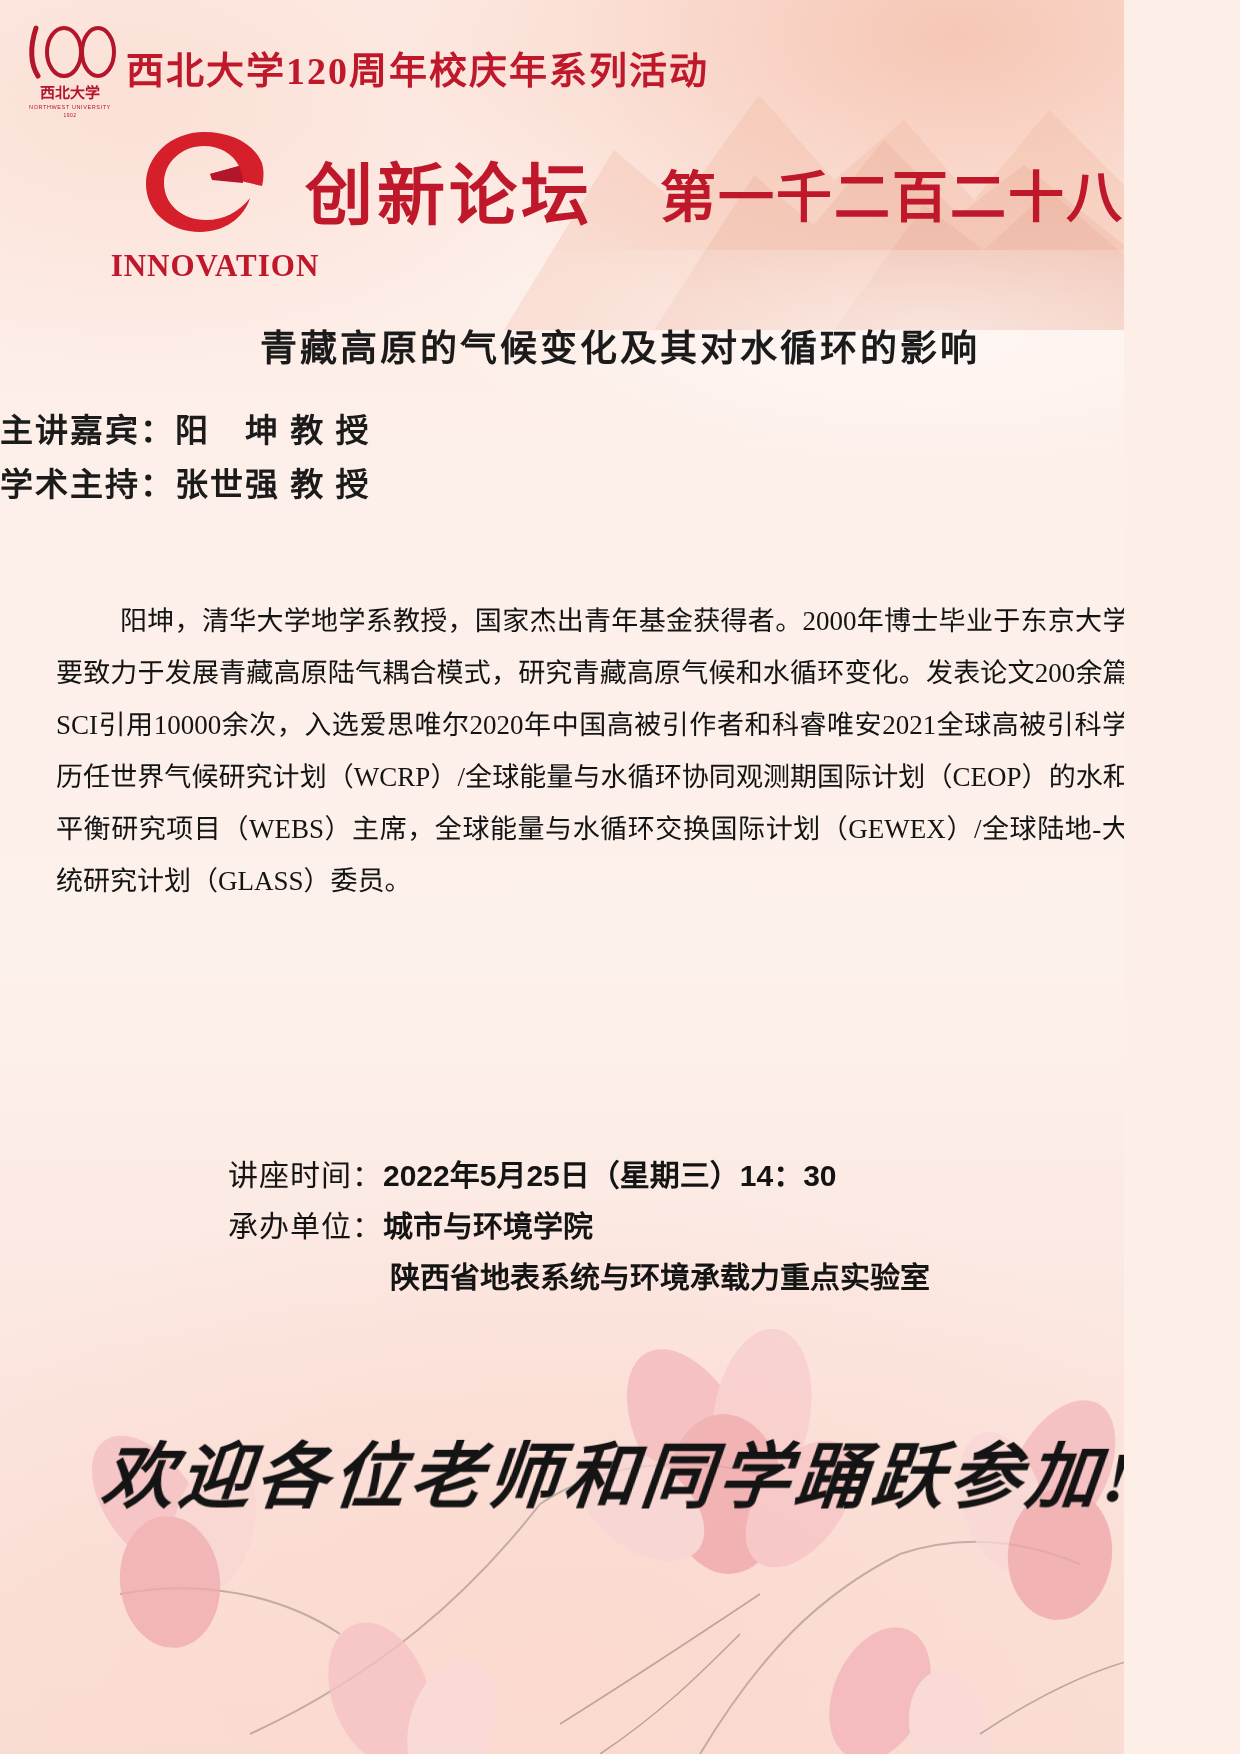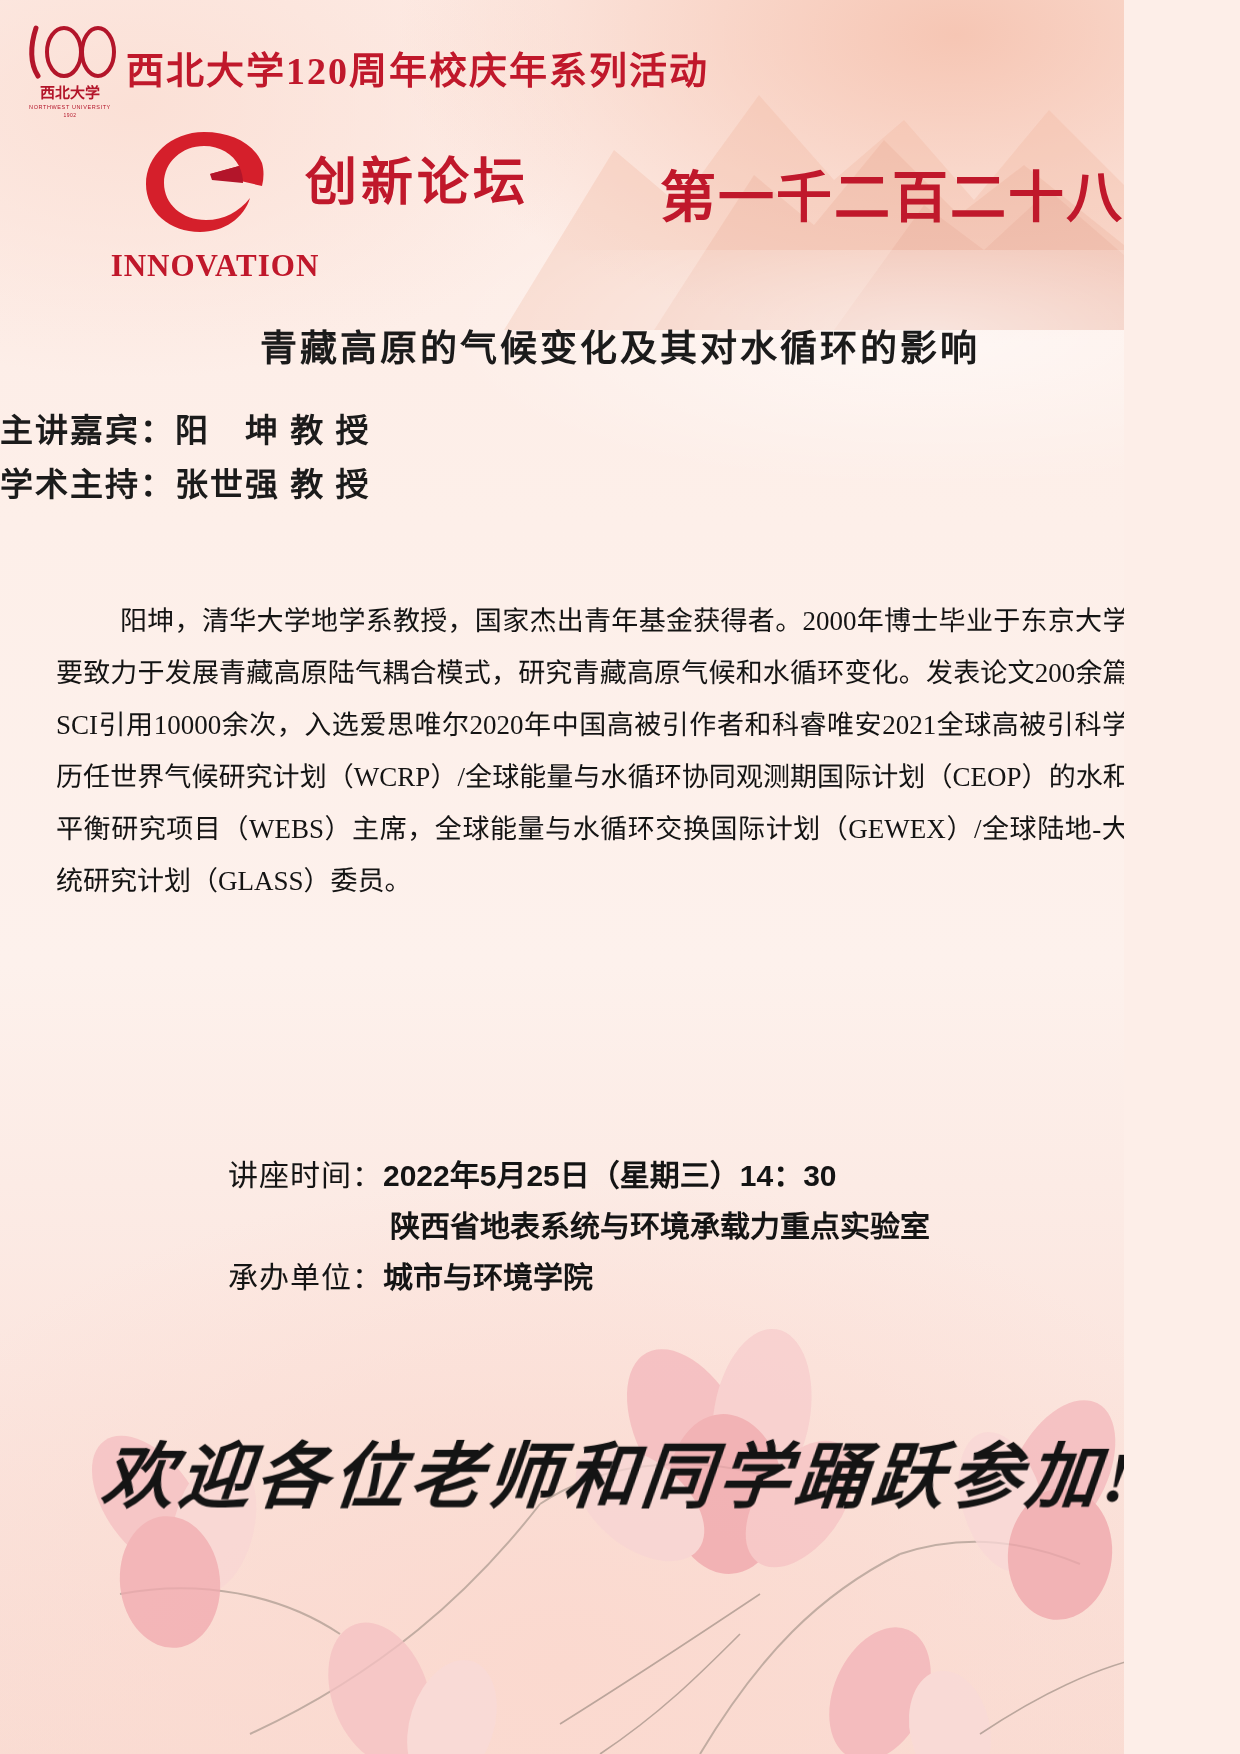"创新论坛" .forum-title { font-size: 52px -> 68px }
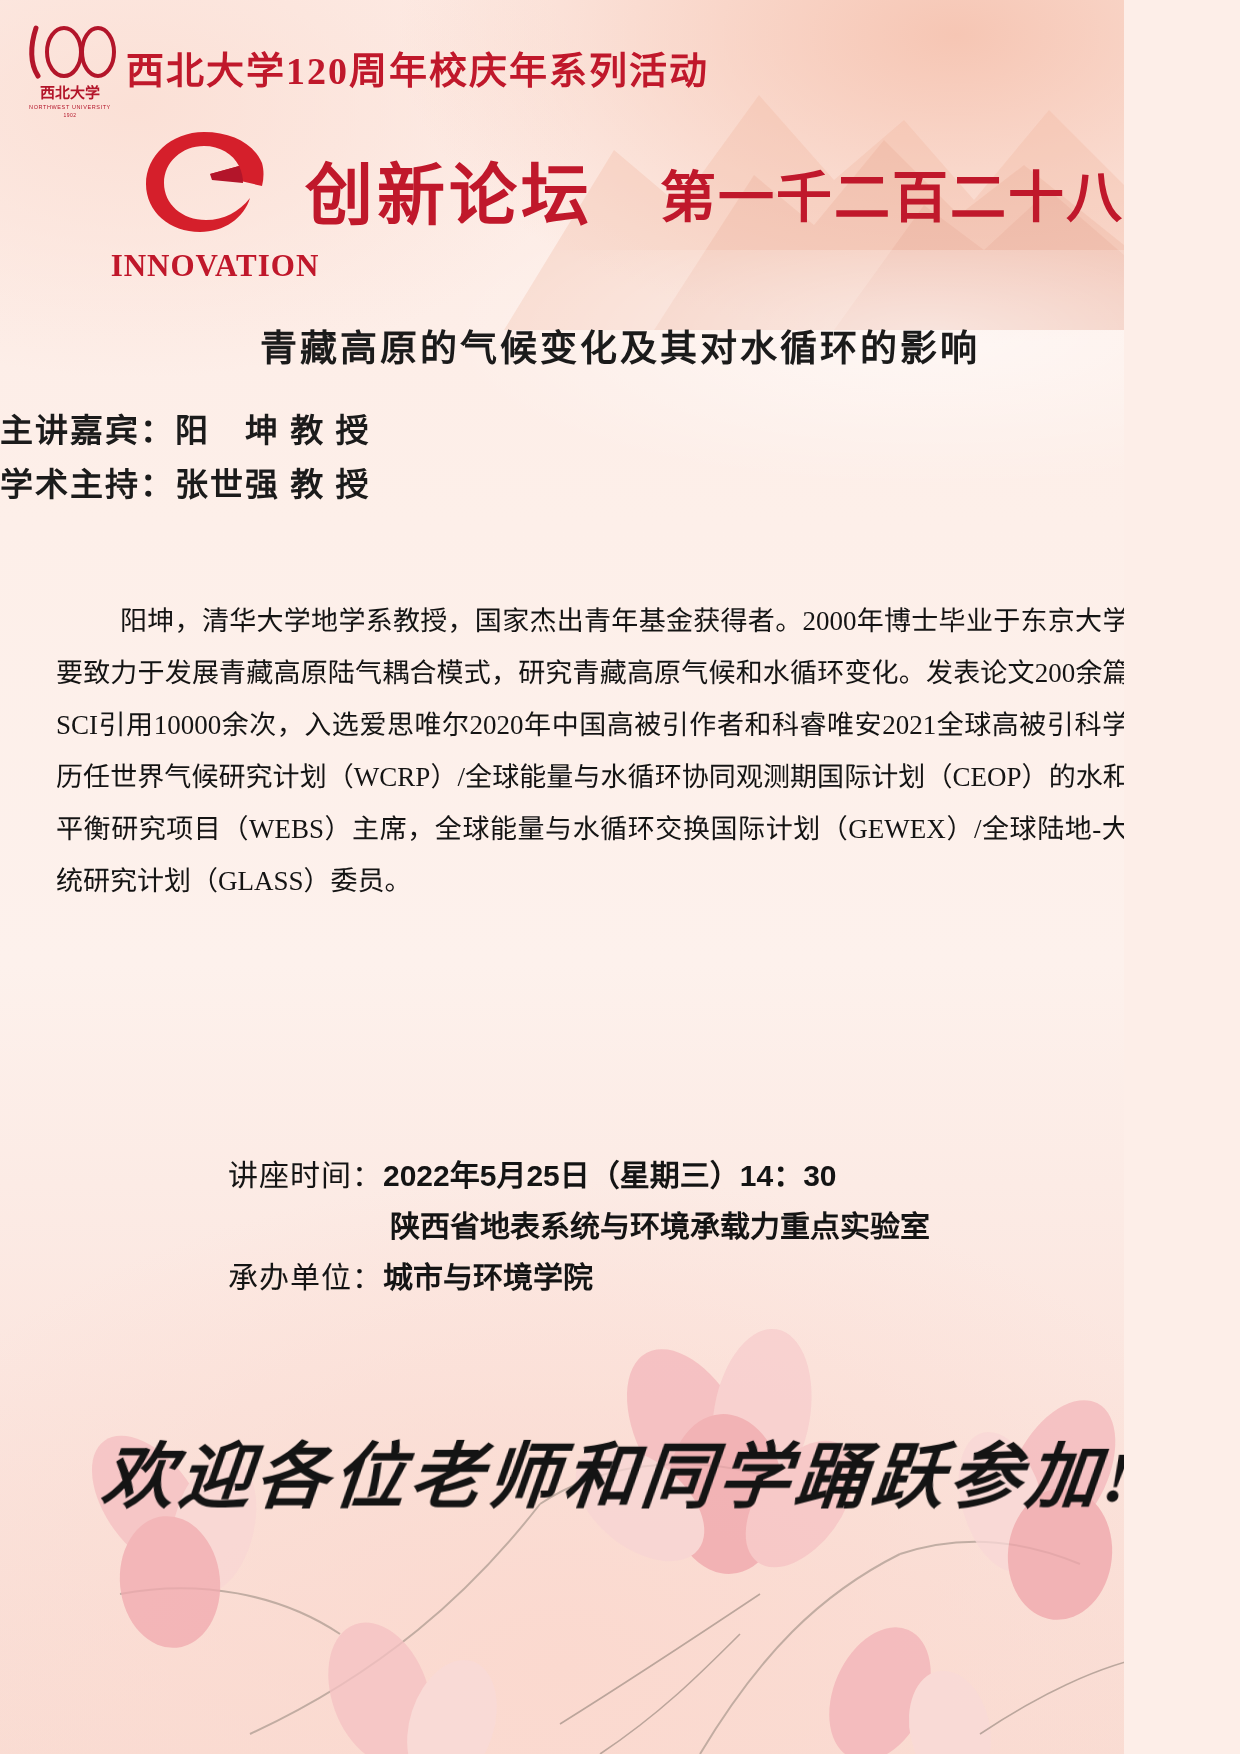"陕西省地表系统与环境承载力重点实验室" div.row { order: before "承办单位：城市与环境学院" -> after "承办单位：城市与环境学院" }
